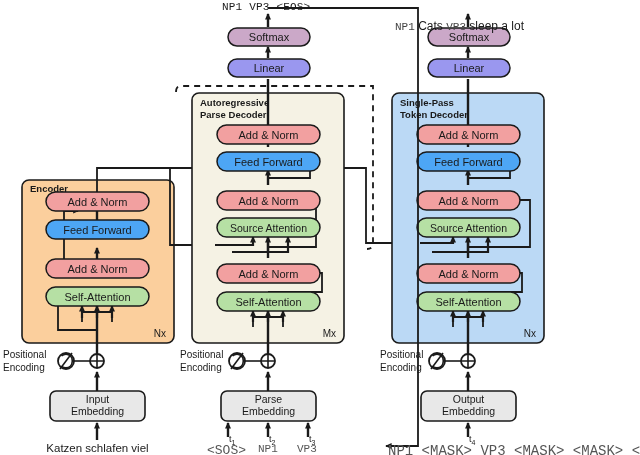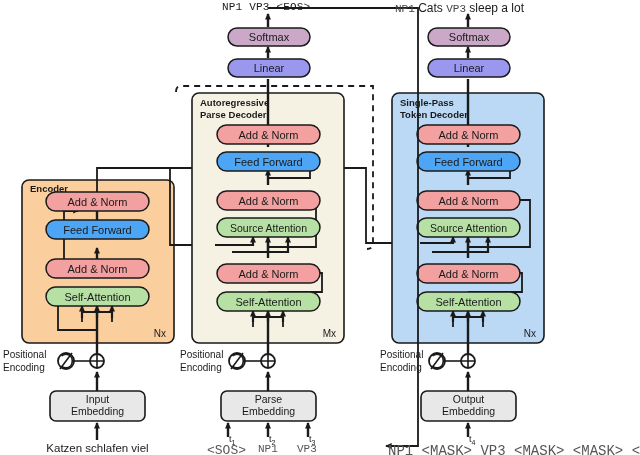"NP1 Cats VP3 sleep a" div { top: 1px -> 19px }
